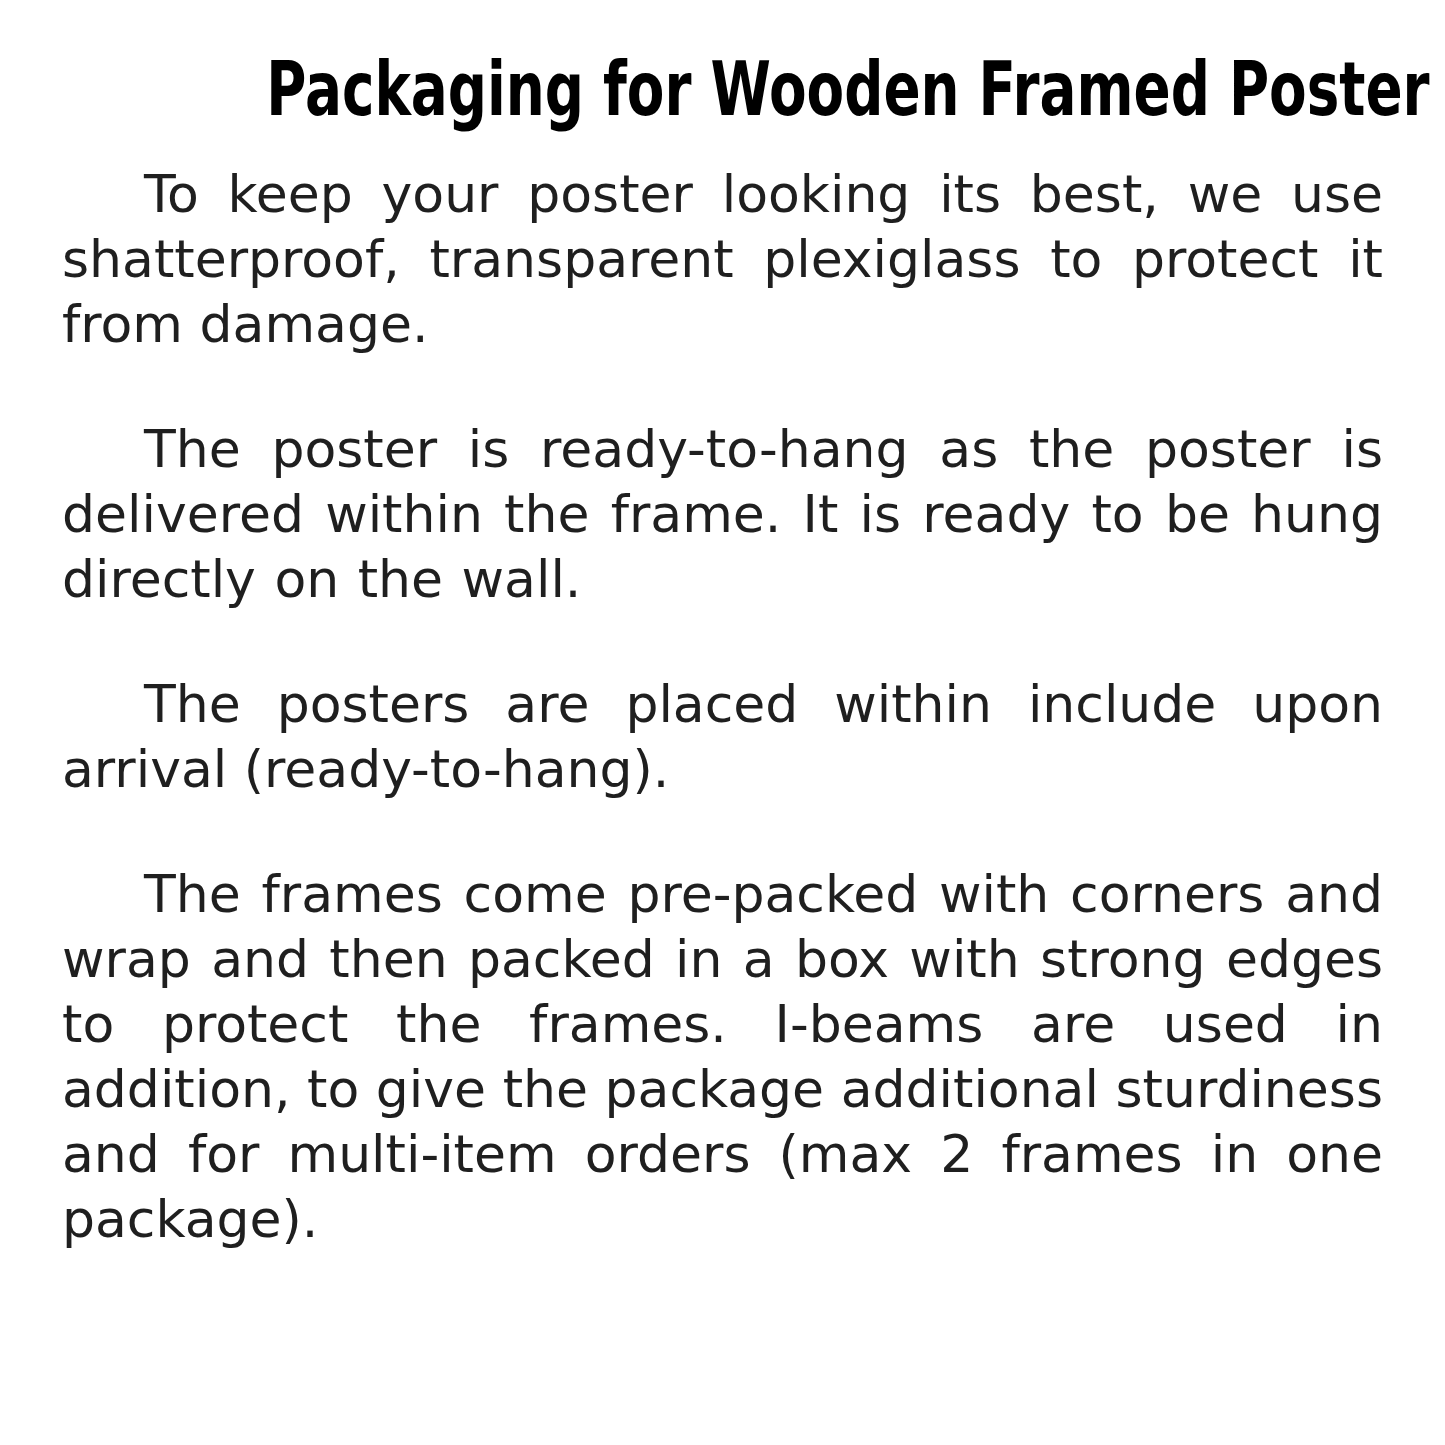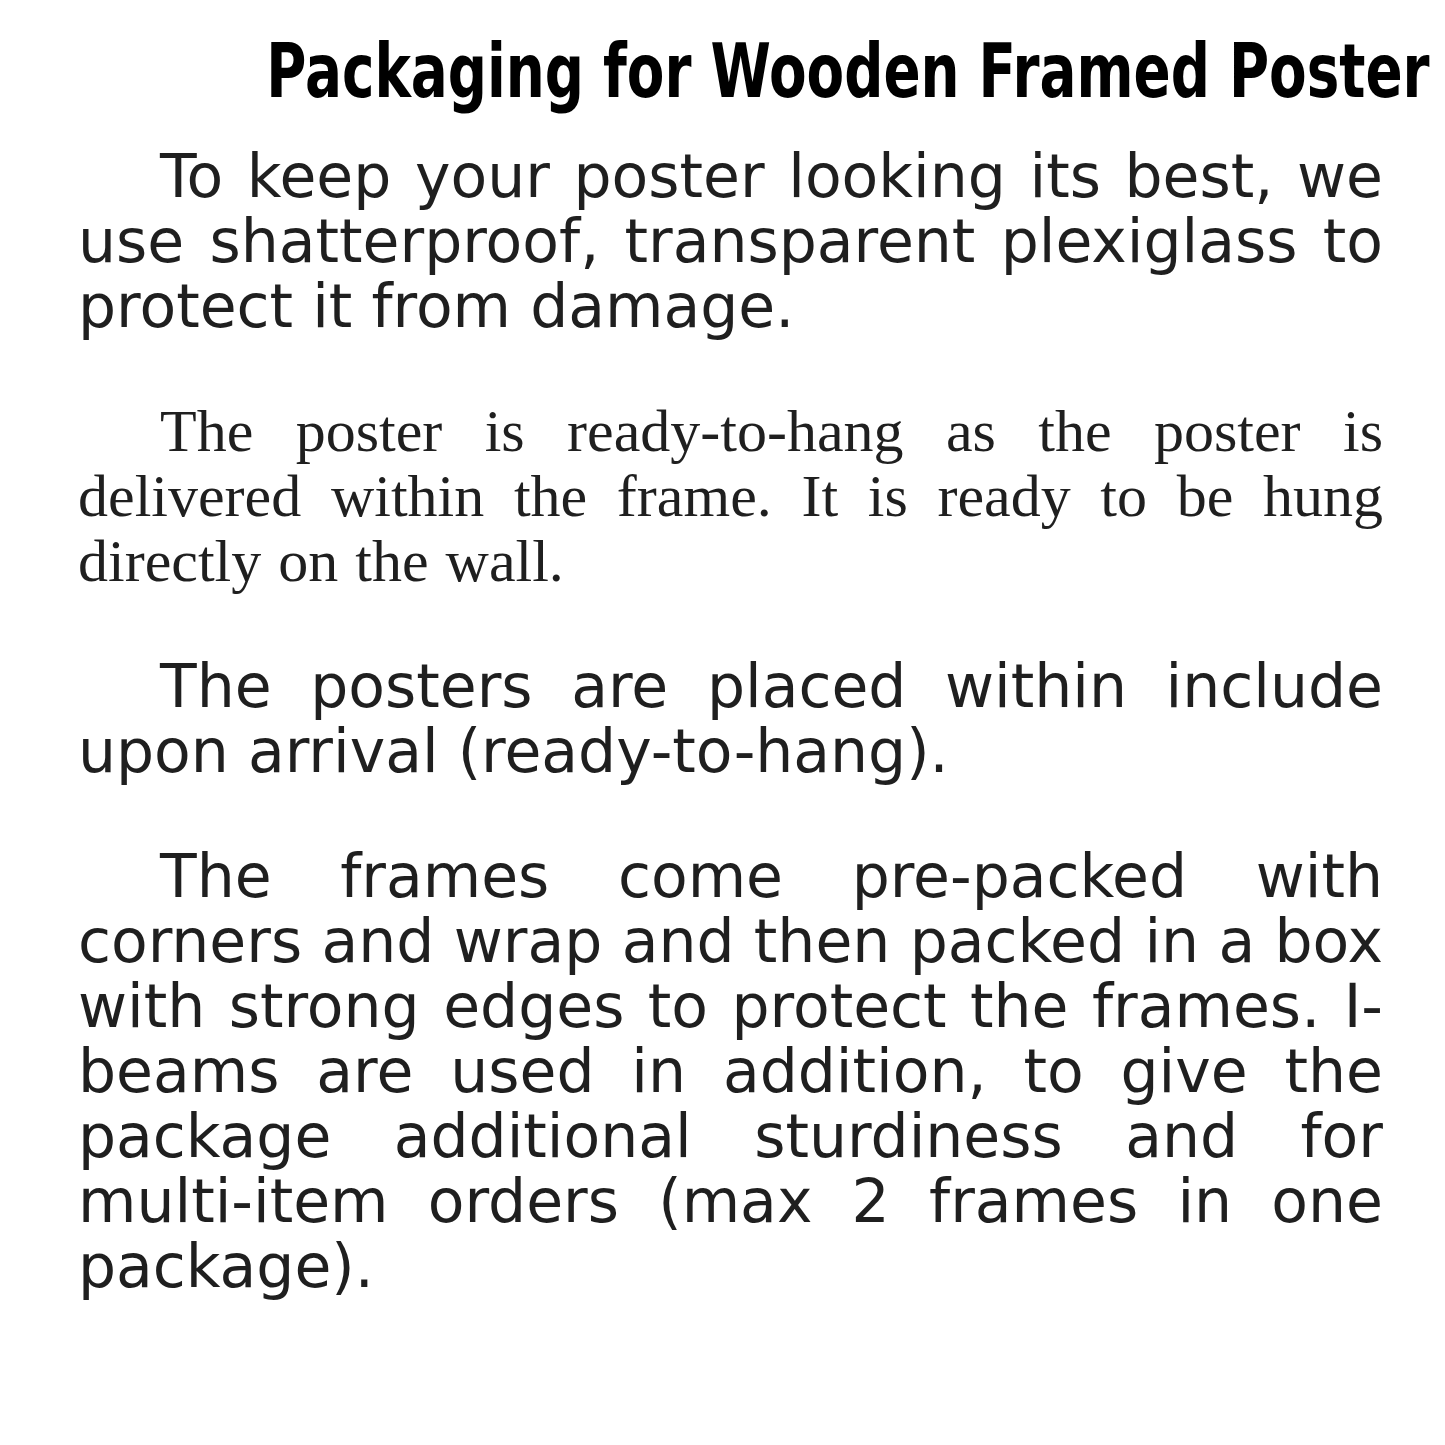"Packaging for Wooden Framed Poster" .page { padding: 34px 62px 0 62px -> 52px 62px 0 62px }
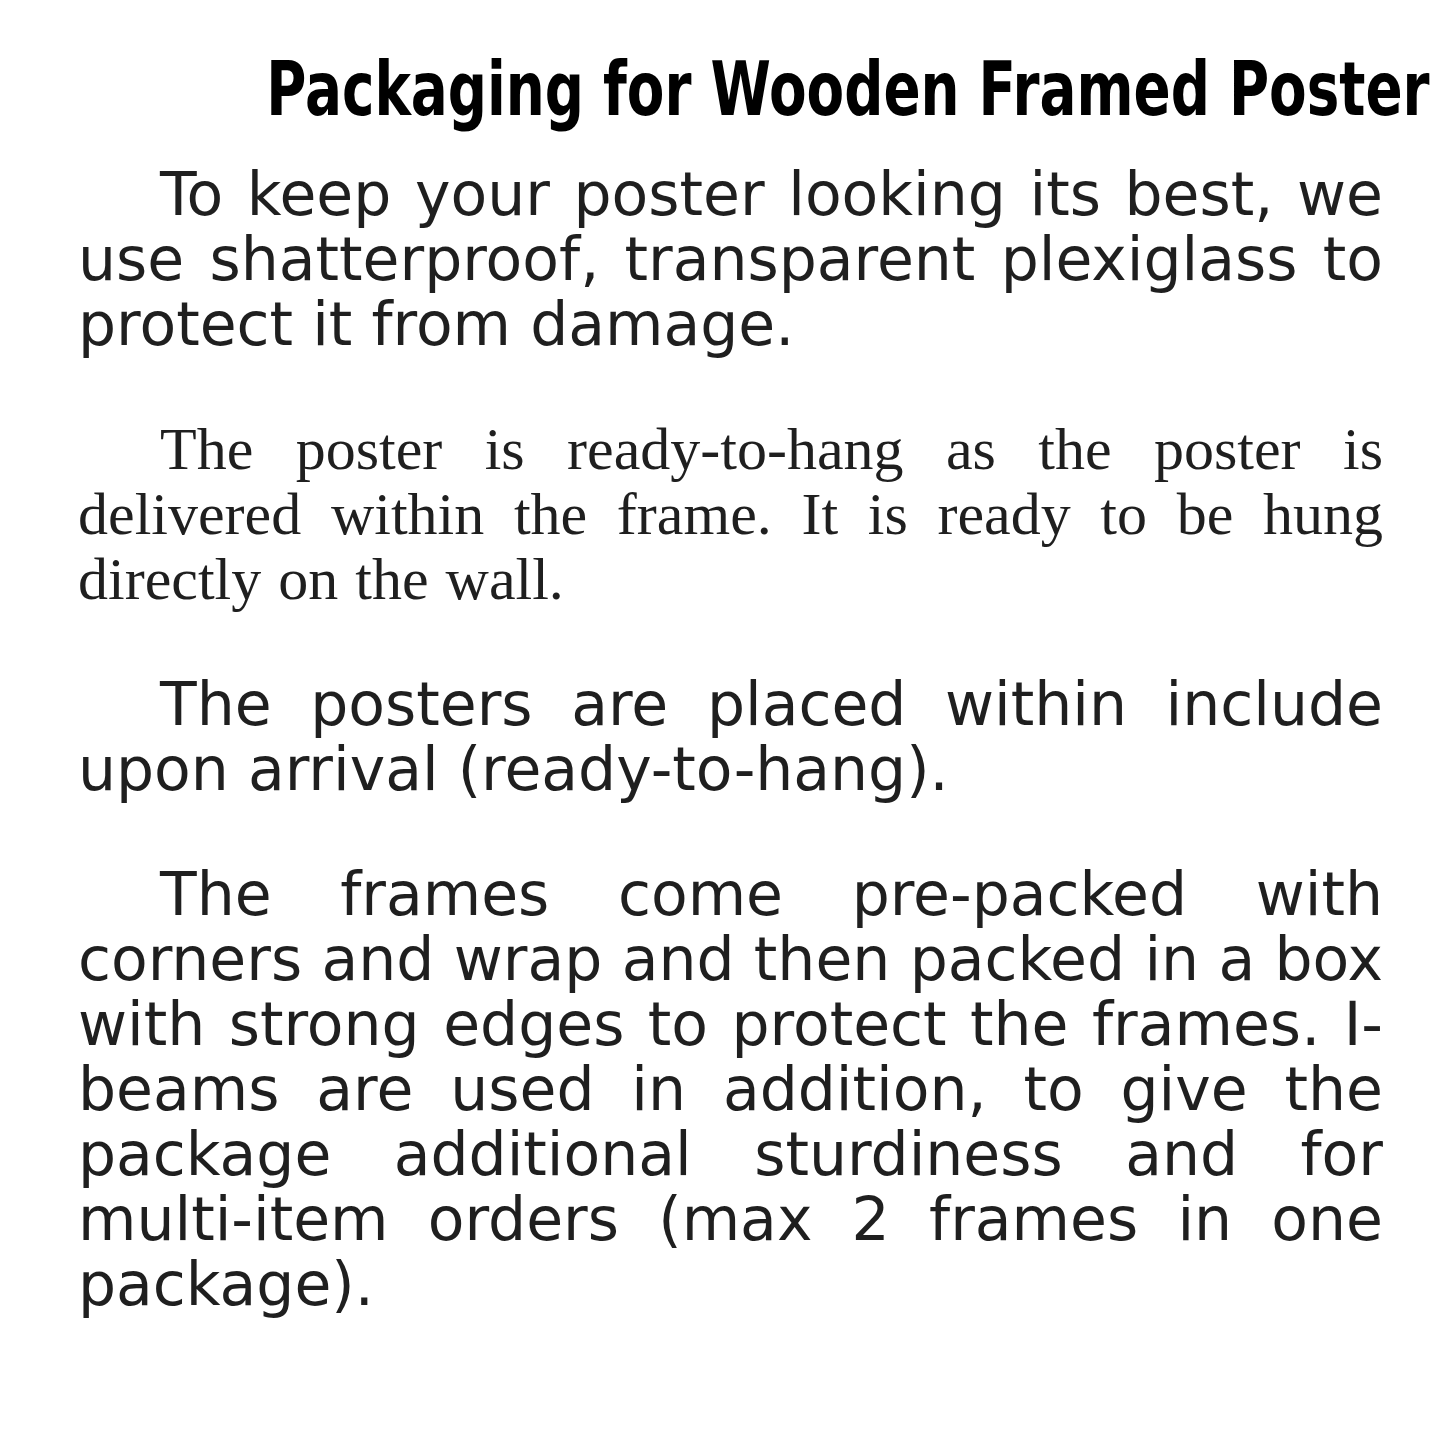"To keep your poster looking" .doc-paragraph { font-size: 60px -> 52px; margin: 0 0 60px 16px -> 0 0 60px 0 }
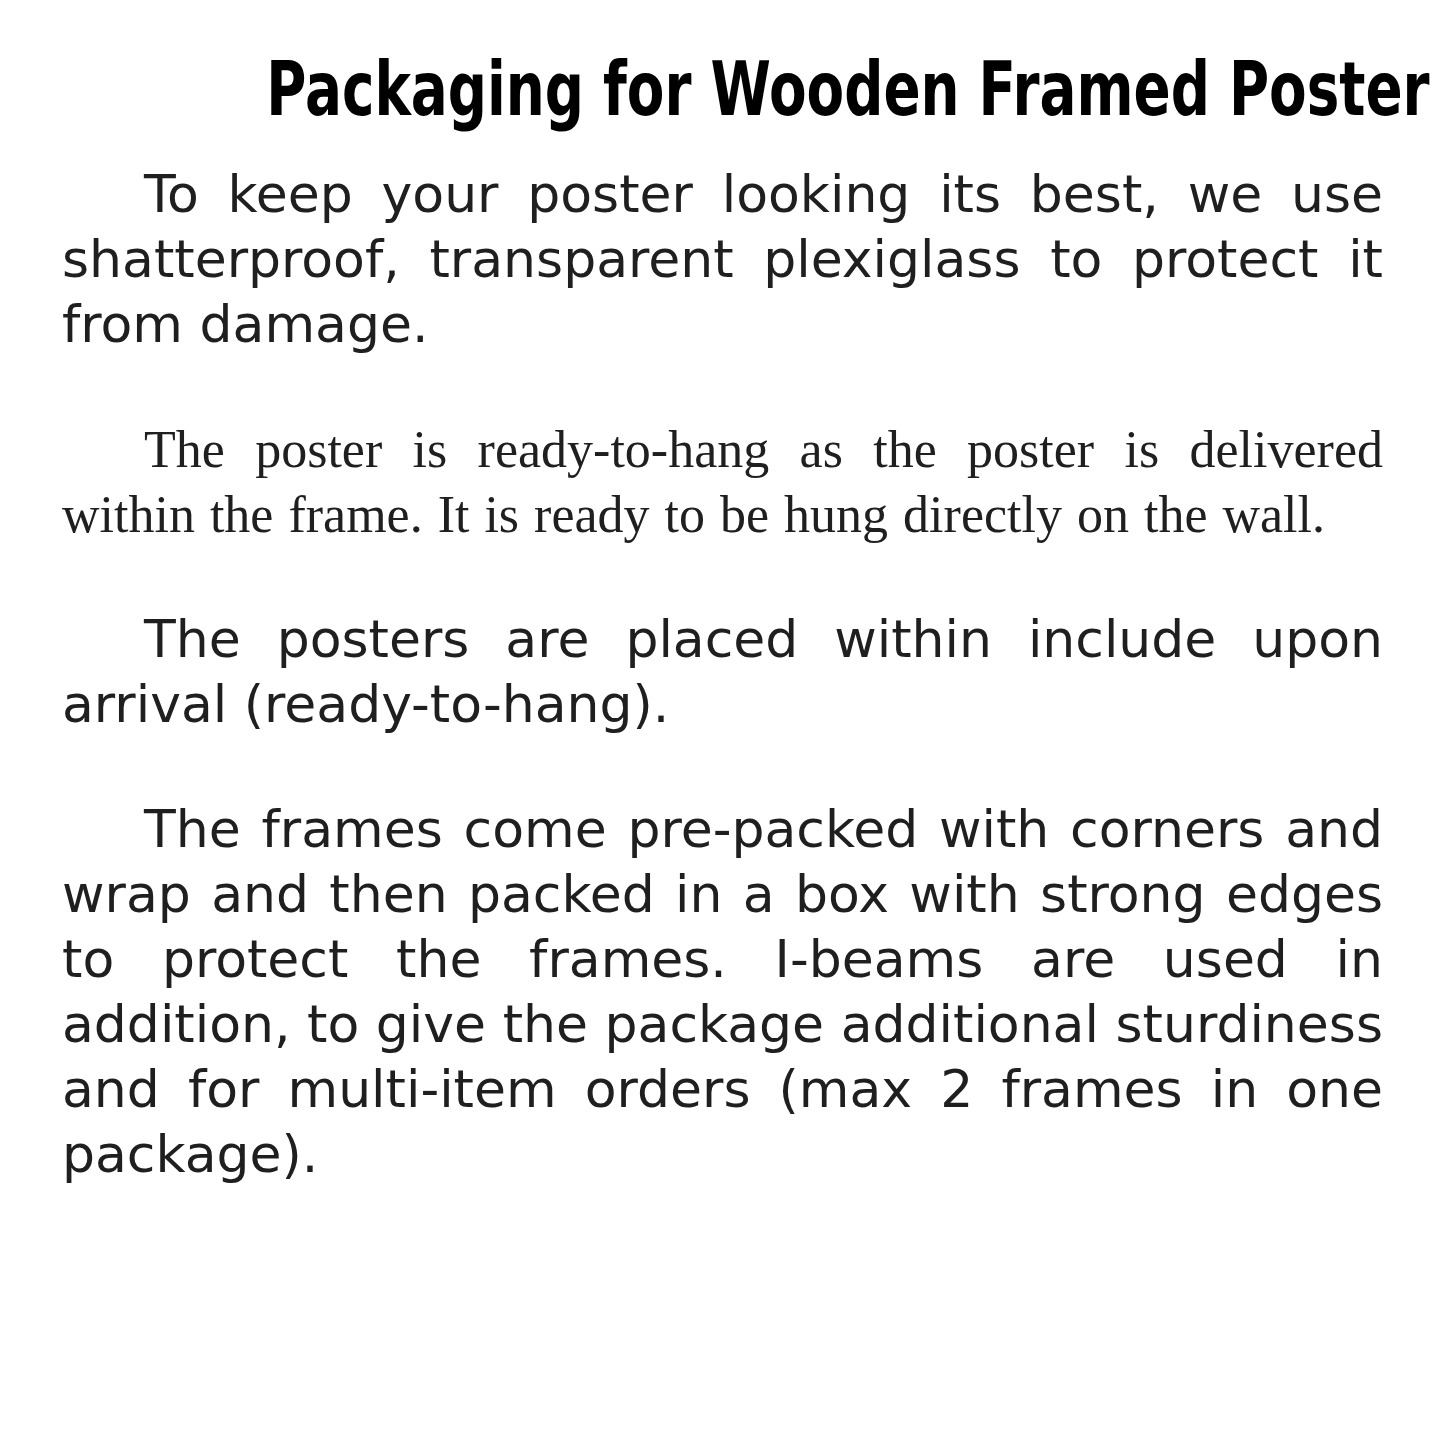"The poster is ready-to-hang as" .p-3 { font-family: Liberation Serif, serif -> none }
